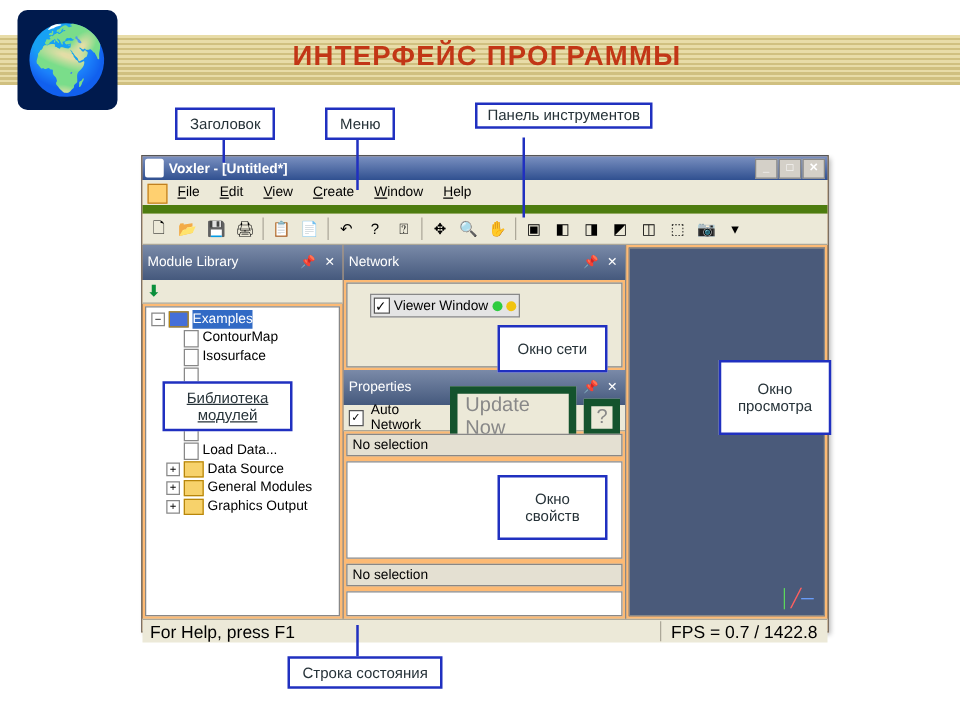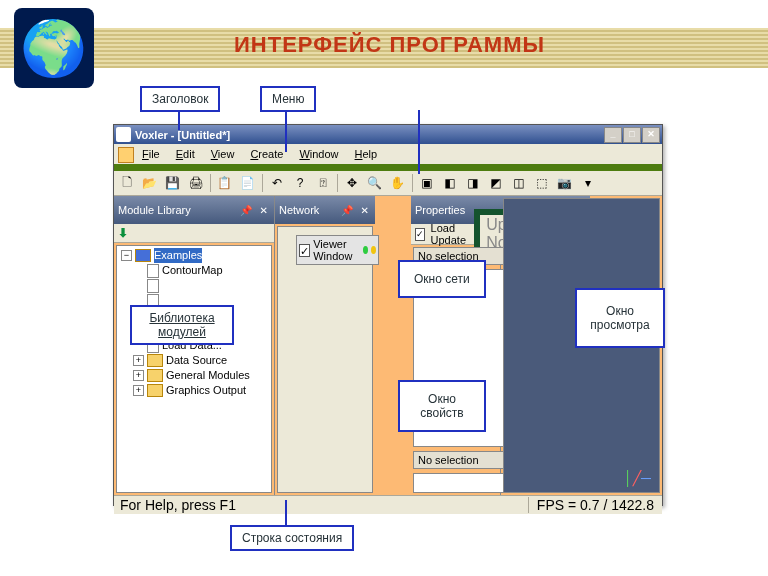"Панель инструментов" div.callout { html: none -> <div>Панель инструментов</div> }
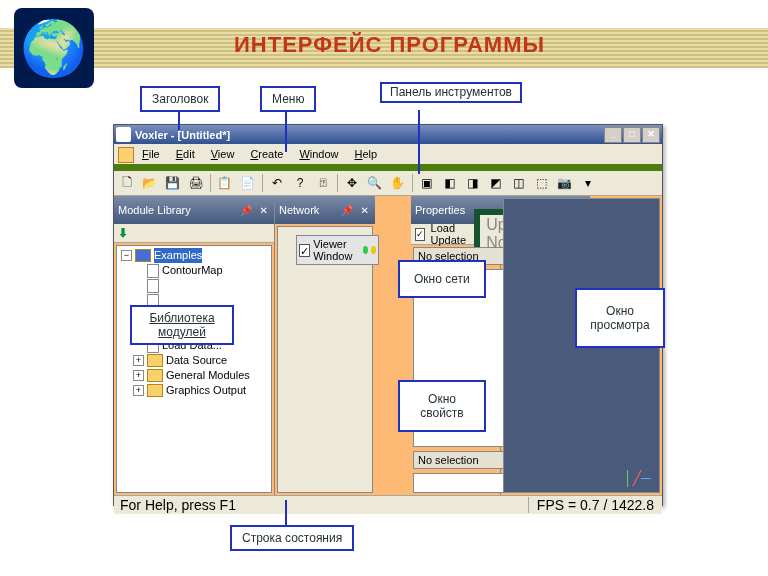"Network" .midleft { flex-direction: row -> column; gap: 36px -> none }
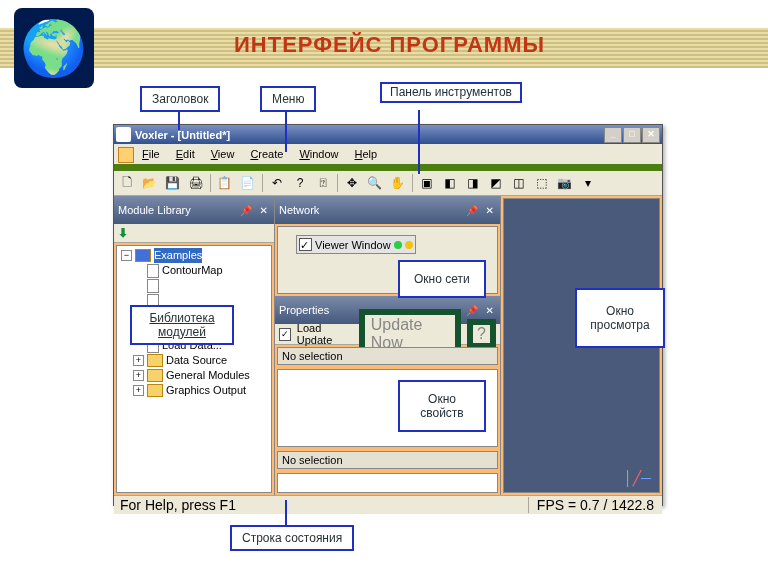"Isosurface" div.row { html: none -> <div> <span></span> <span>Isosurface</span> </div> }
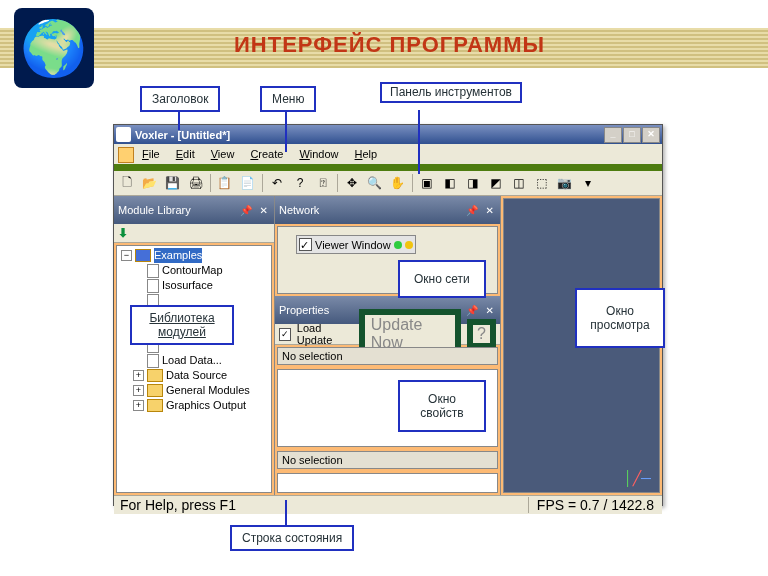"Load Update" span { text: Load Update -> Auto Network }
